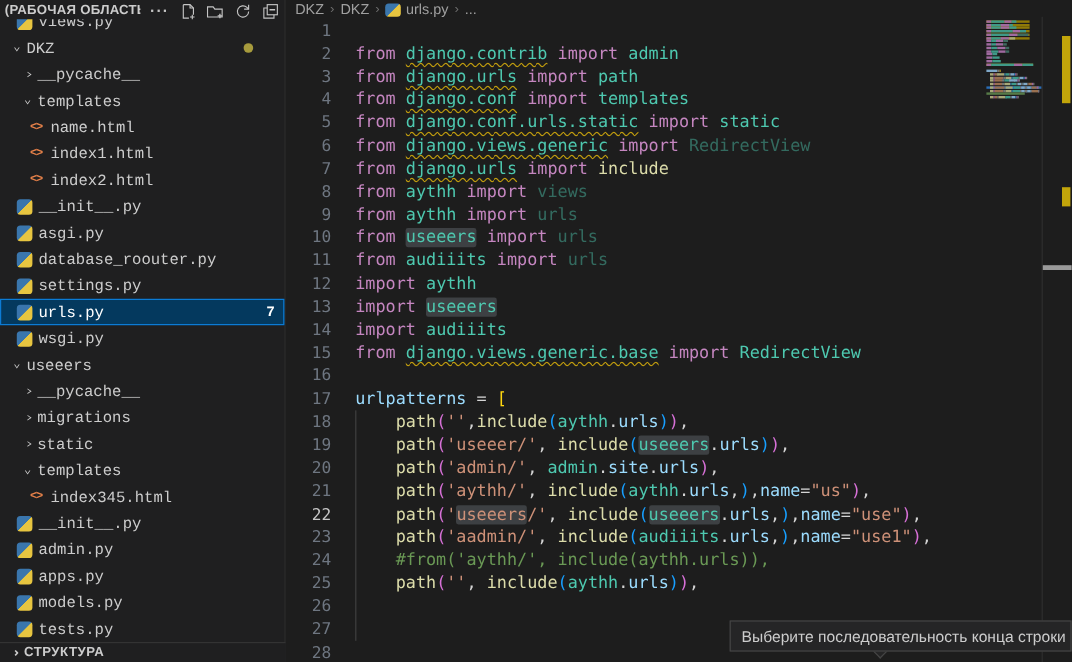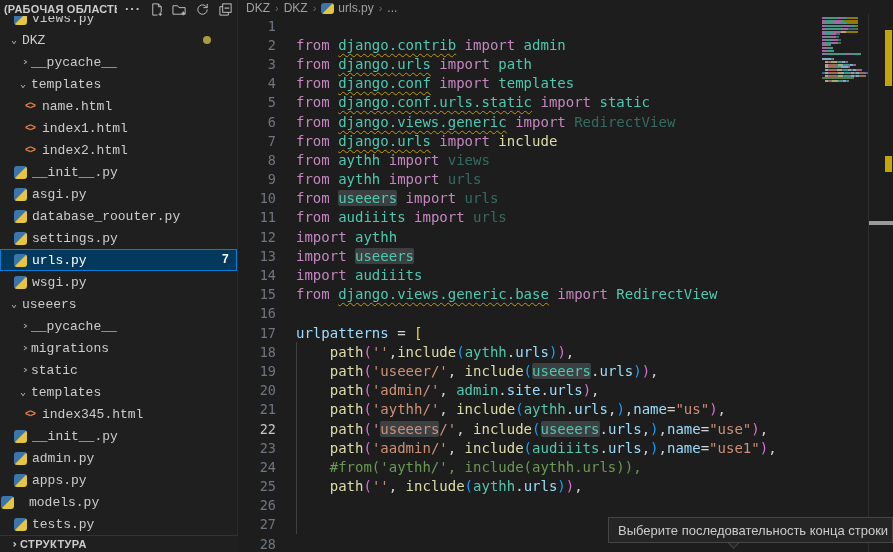"models.py" div.rowin { gap: 10px -> none; padding-left: none -> 13px }
